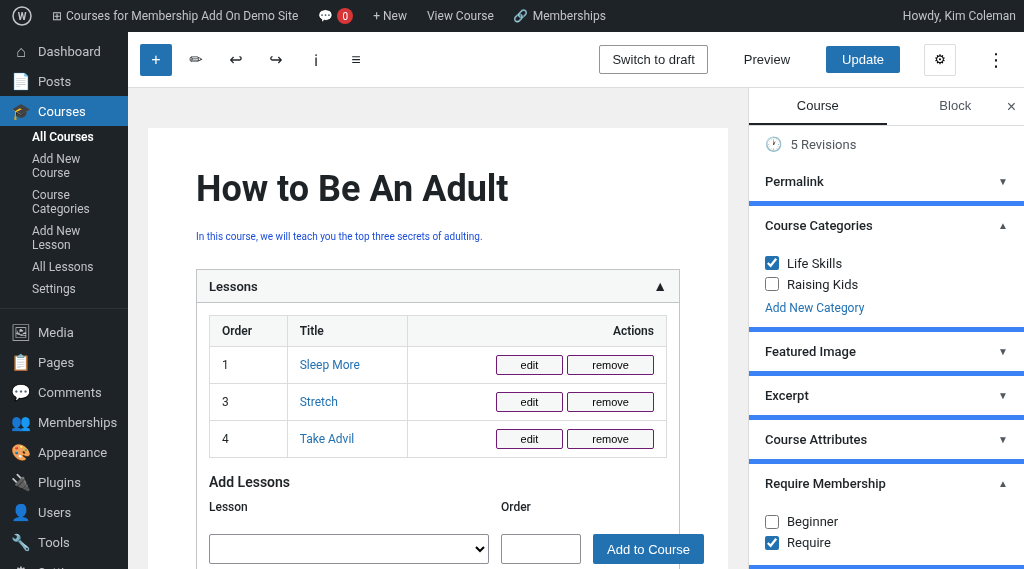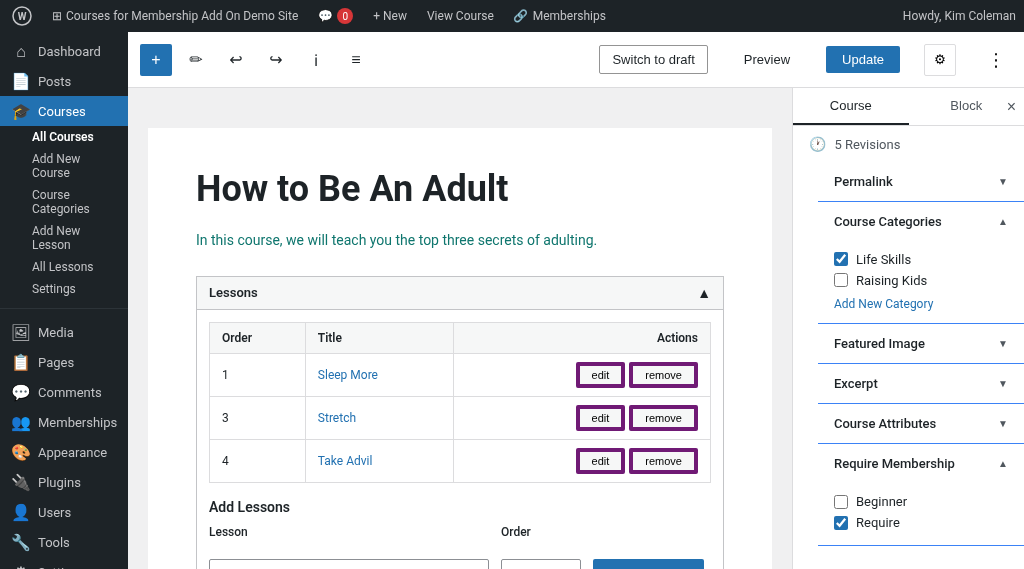"Course" .sidebar-panel { width: 232px -> 276px }
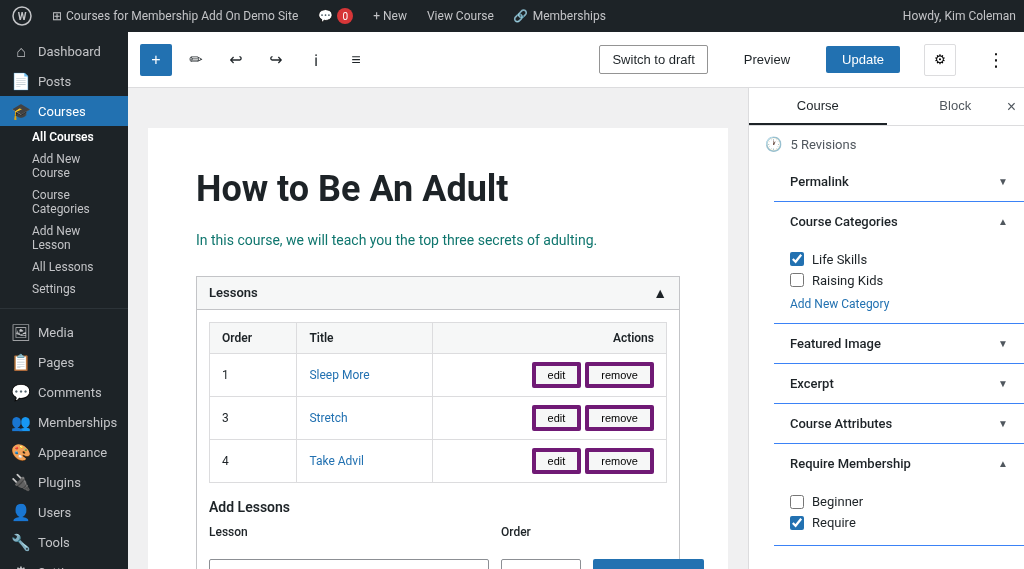"Permalink" .panel-section { border-bottom: 1px solid #3b82f6 -> 5px solid #3b82f6; margin-left: 25px -> none }
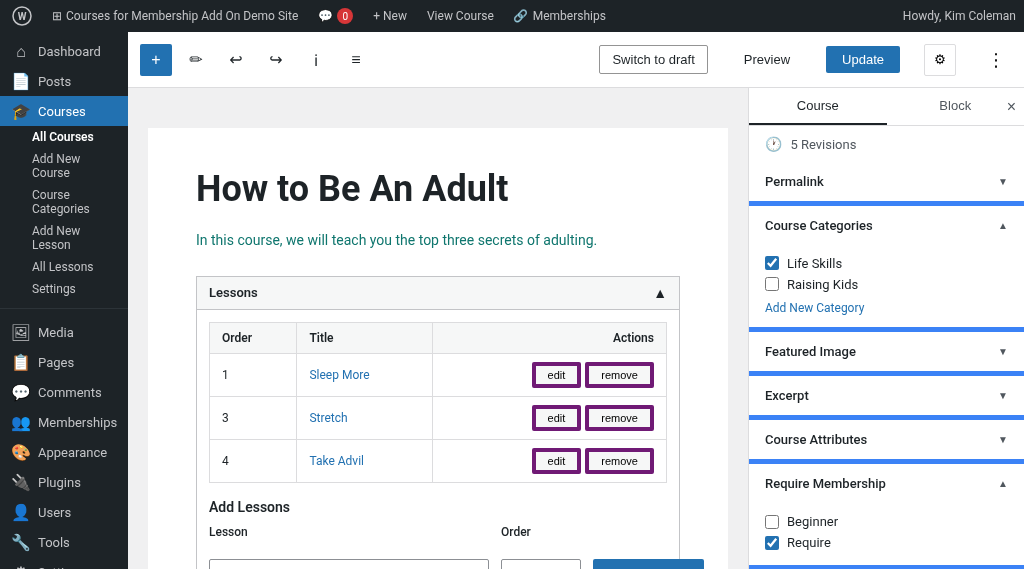"In this course, we will" .post-content { color: #0f766e -> #1d4ed8; font-size: 14px -> 10px }
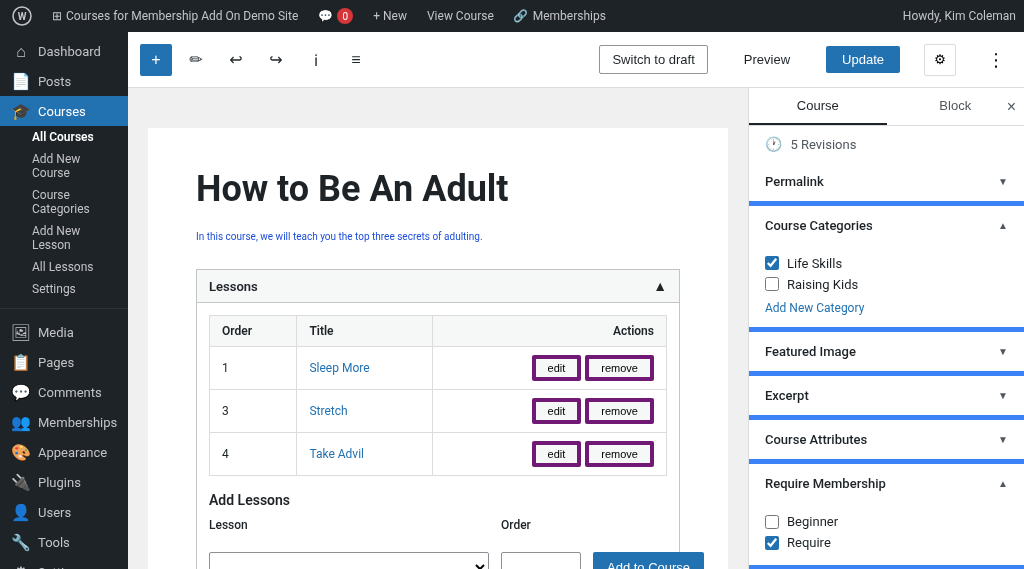"edit" .btn-small { border: 4px solid #701a75 -> 1px solid #701a75; padding: 3px 12px -> 3px 24px }
